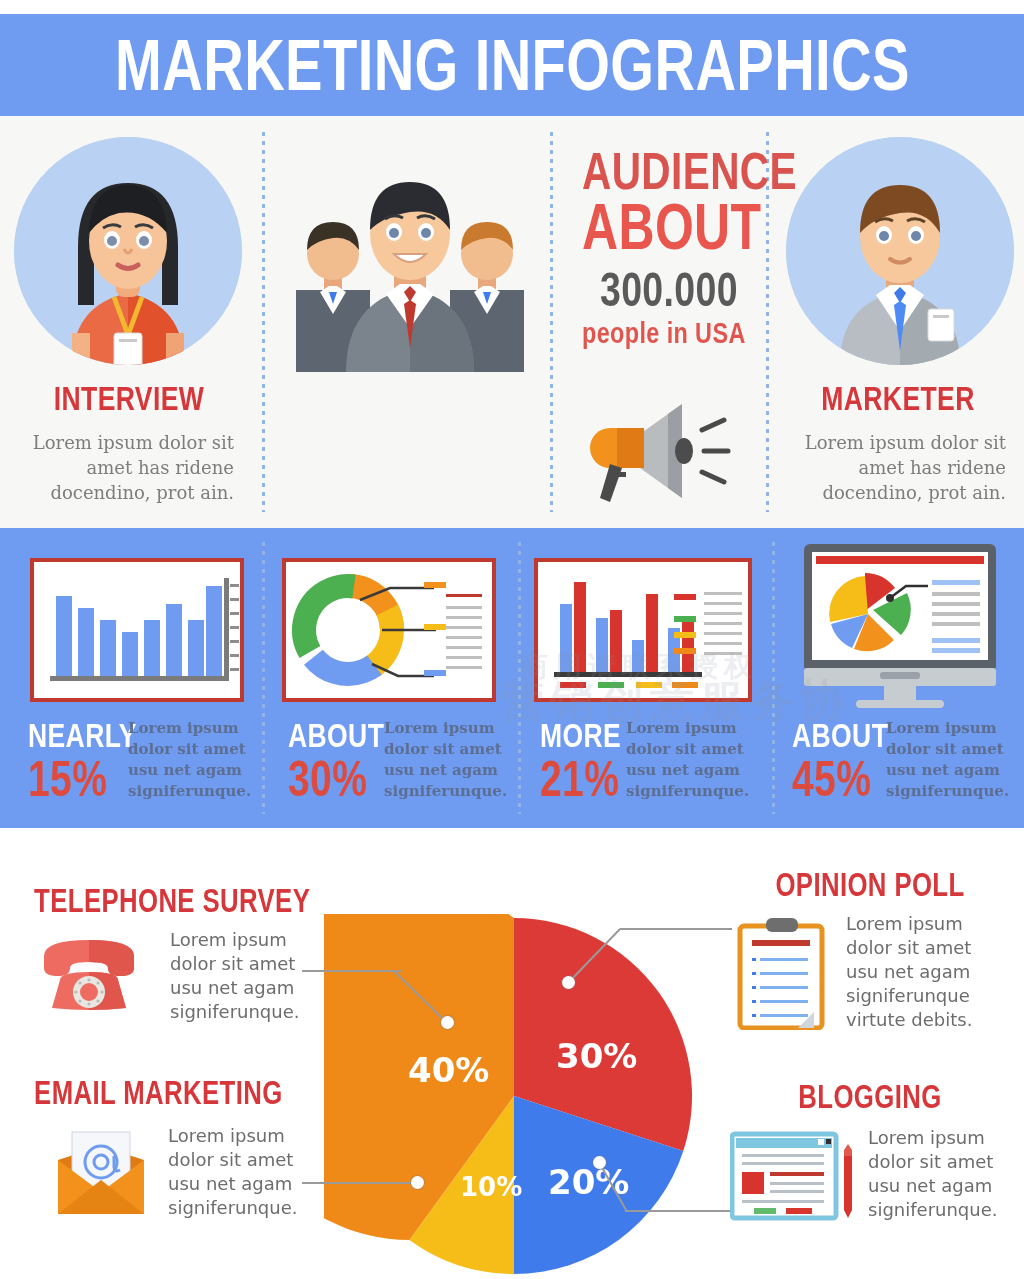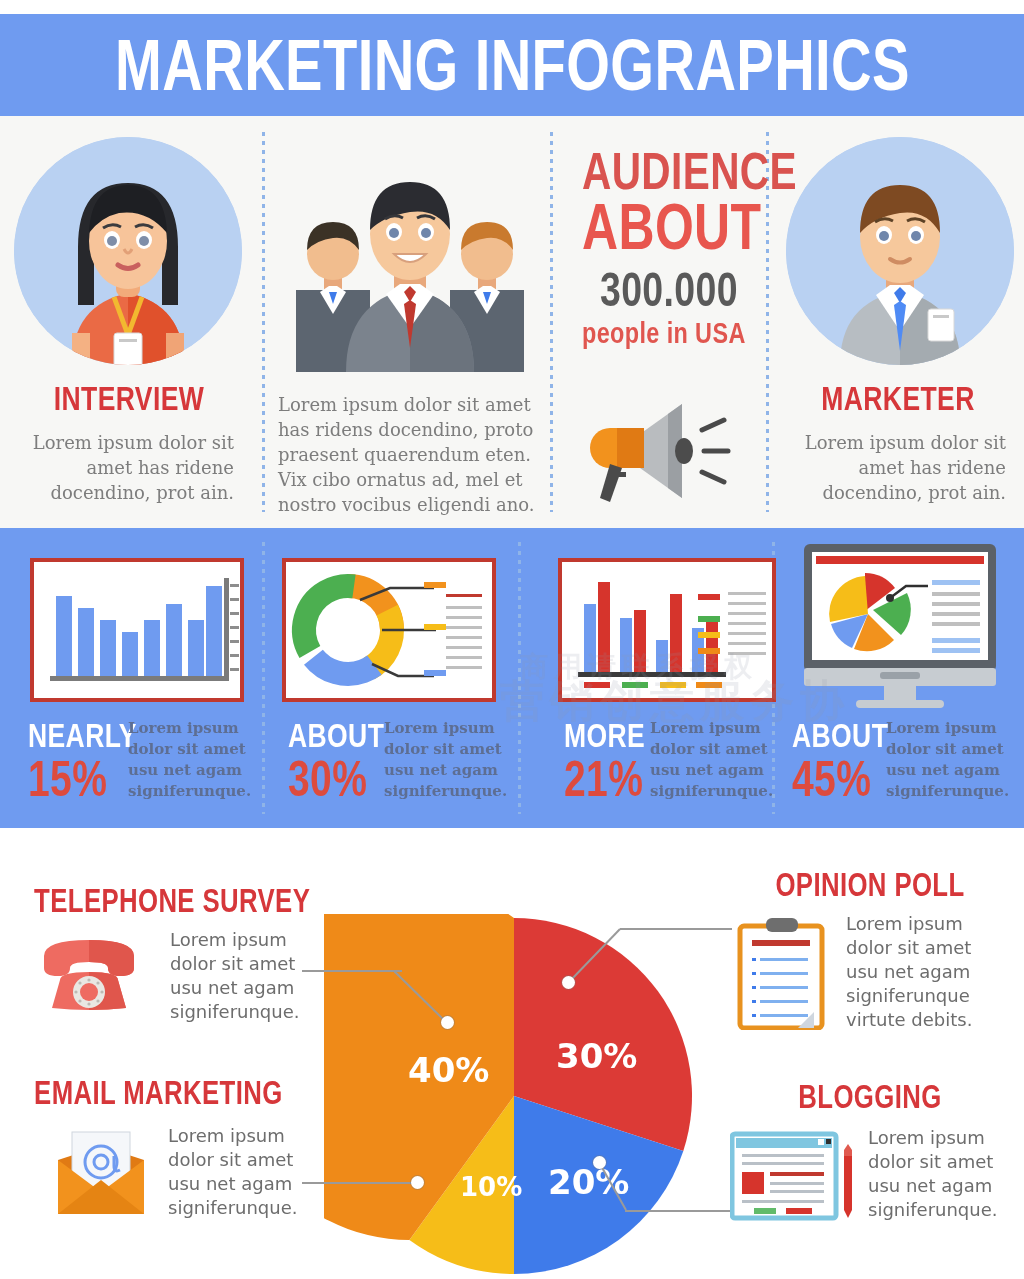"Lorem ipsum dolor sit amet has ridens" div.body-gray { html: <div>Lorem ipsum dolor sit amet has ridens docendino, proto praesent quaerendum eten. Vix cibo ornatus ad, mel et nostro vocibus eligendi ano.</div> -> none }
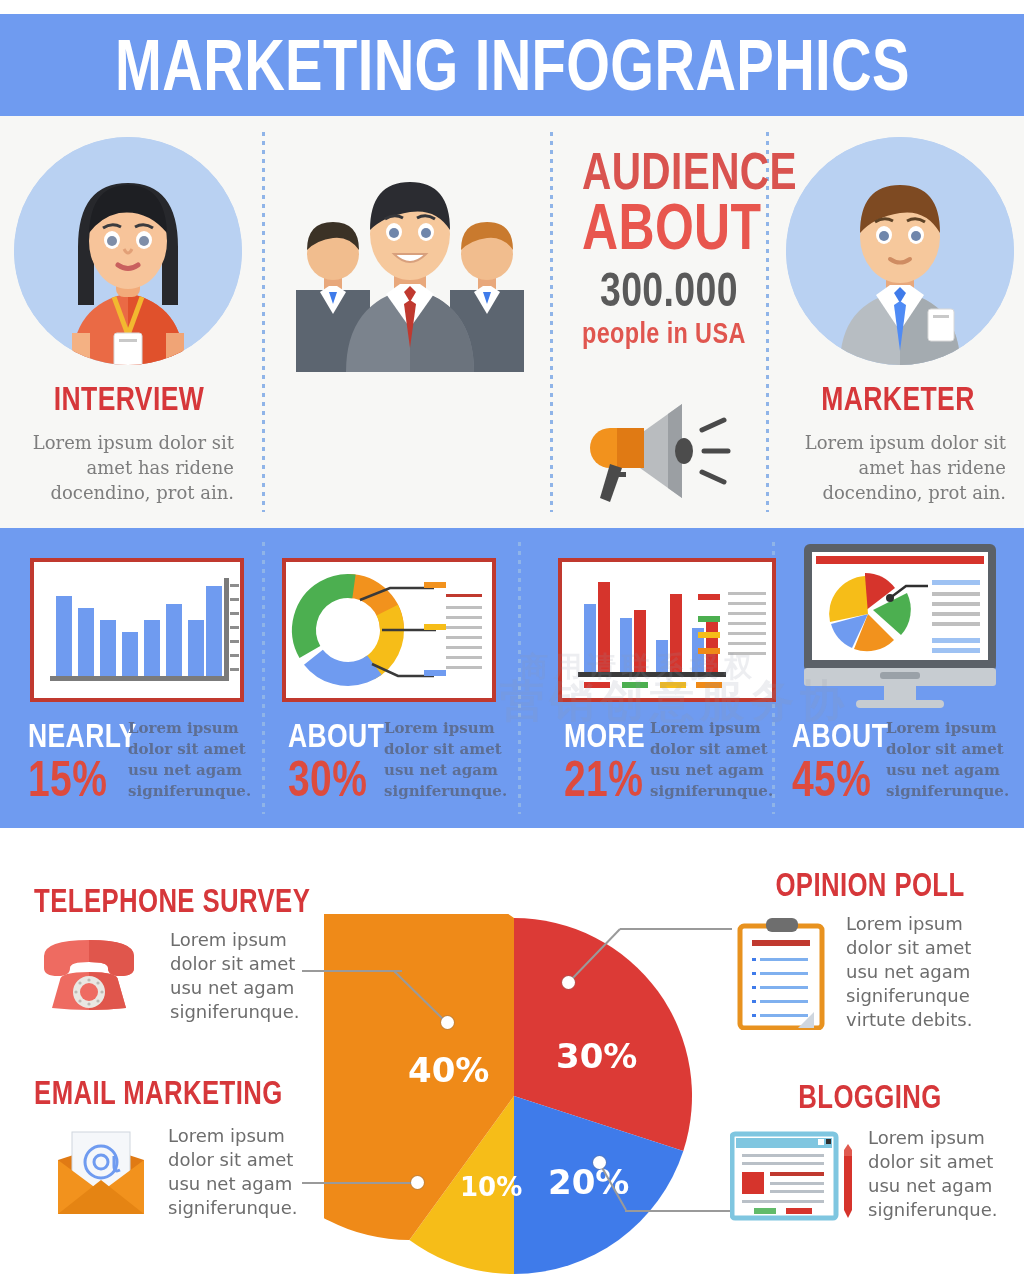"MORE" div.stat-col { left: 546px -> 522px }
